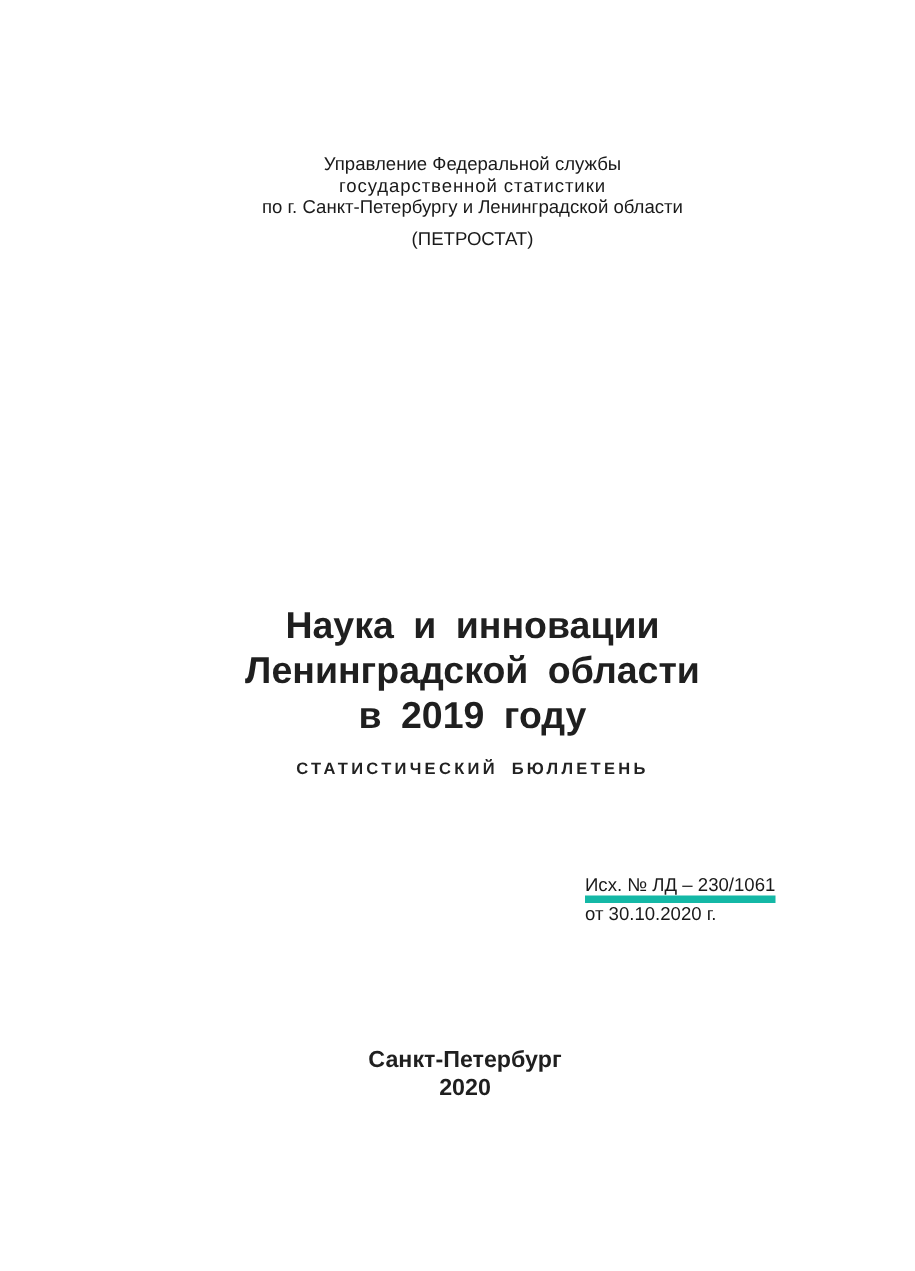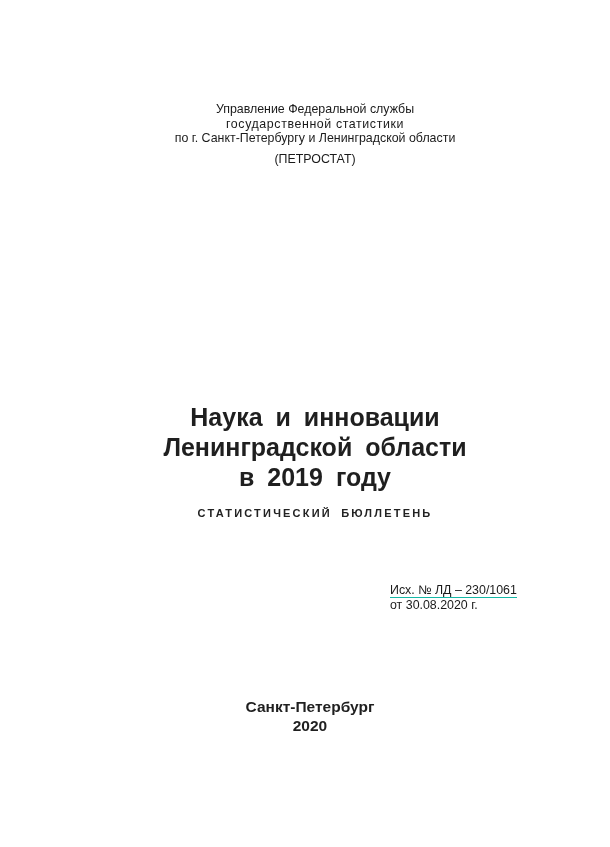"Исх. № ЛД – 230/1061" .ref .num { border-bottom: 1px solid #14b8a6 -> 5px solid #14b8a6 }
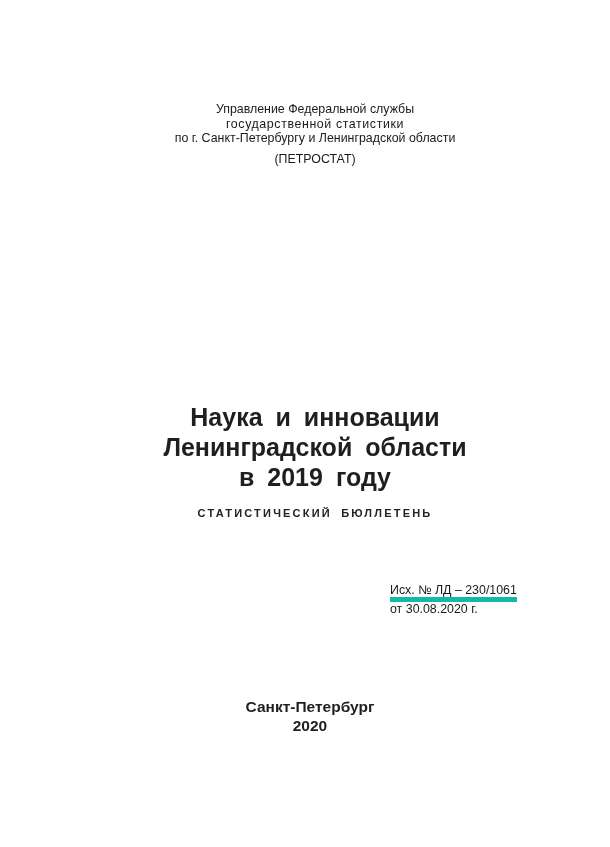"от 30.08.2020 г." span.line { text: 30.08.2020 -> 30.10.2020 }
